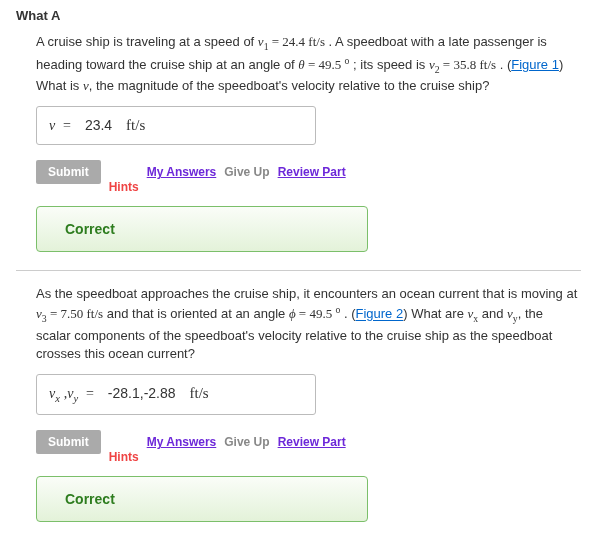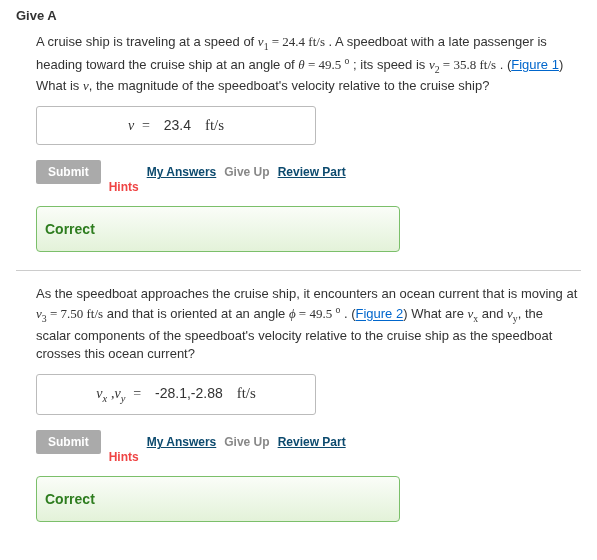"Give A" div.part-title { text: Give -> What }
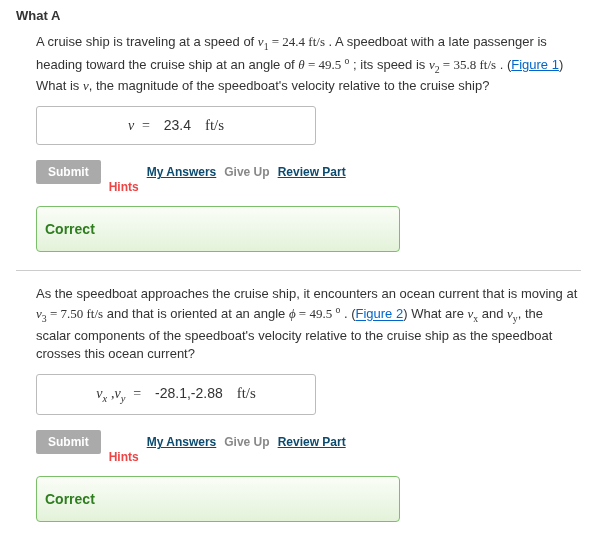"v = 23.4 ft/s" .answer-box { text-align: center -> none }
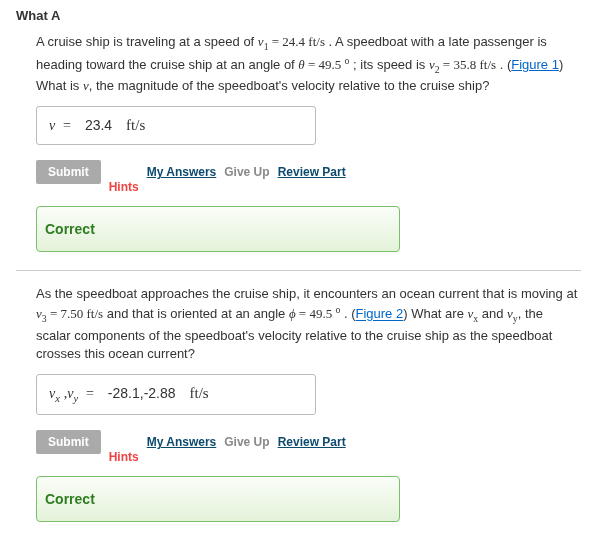"My Answers" .action-link { color: #0c4a6e -> #6d28d9 }
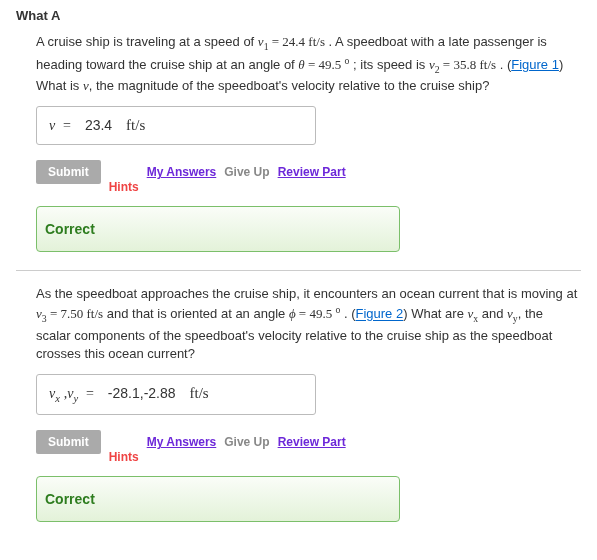"Correct" .correct-box { padding: 14px 8px -> 14px 28px; width: 364px -> 332px }
